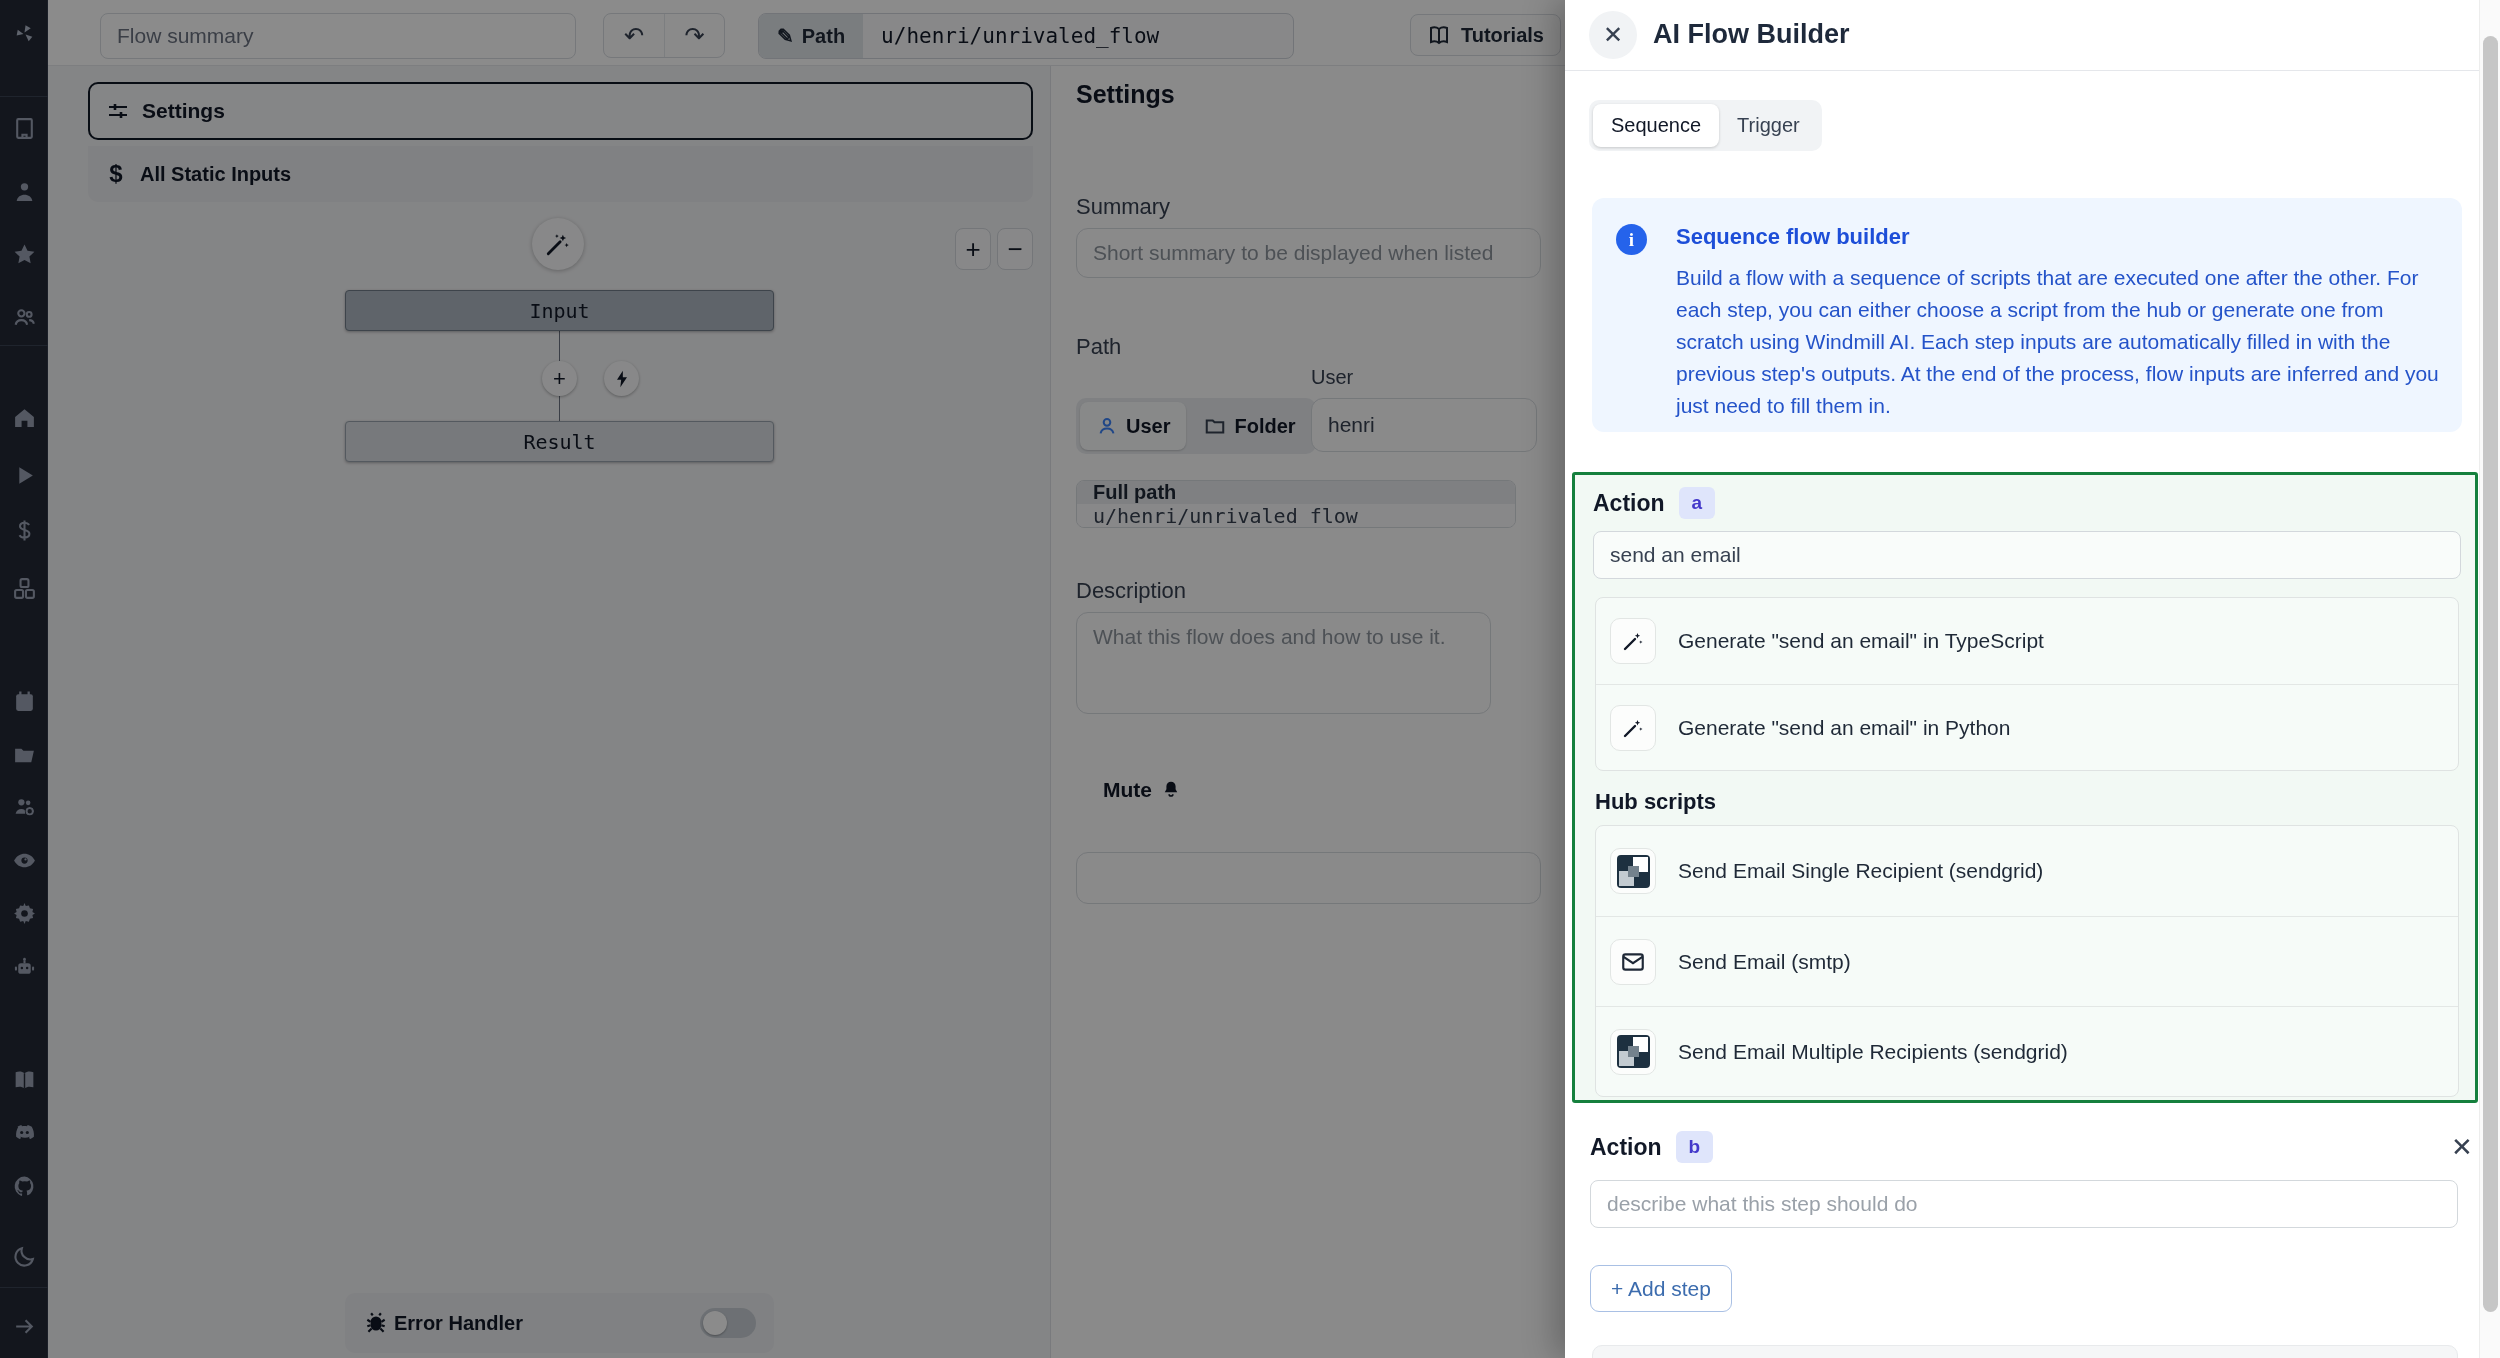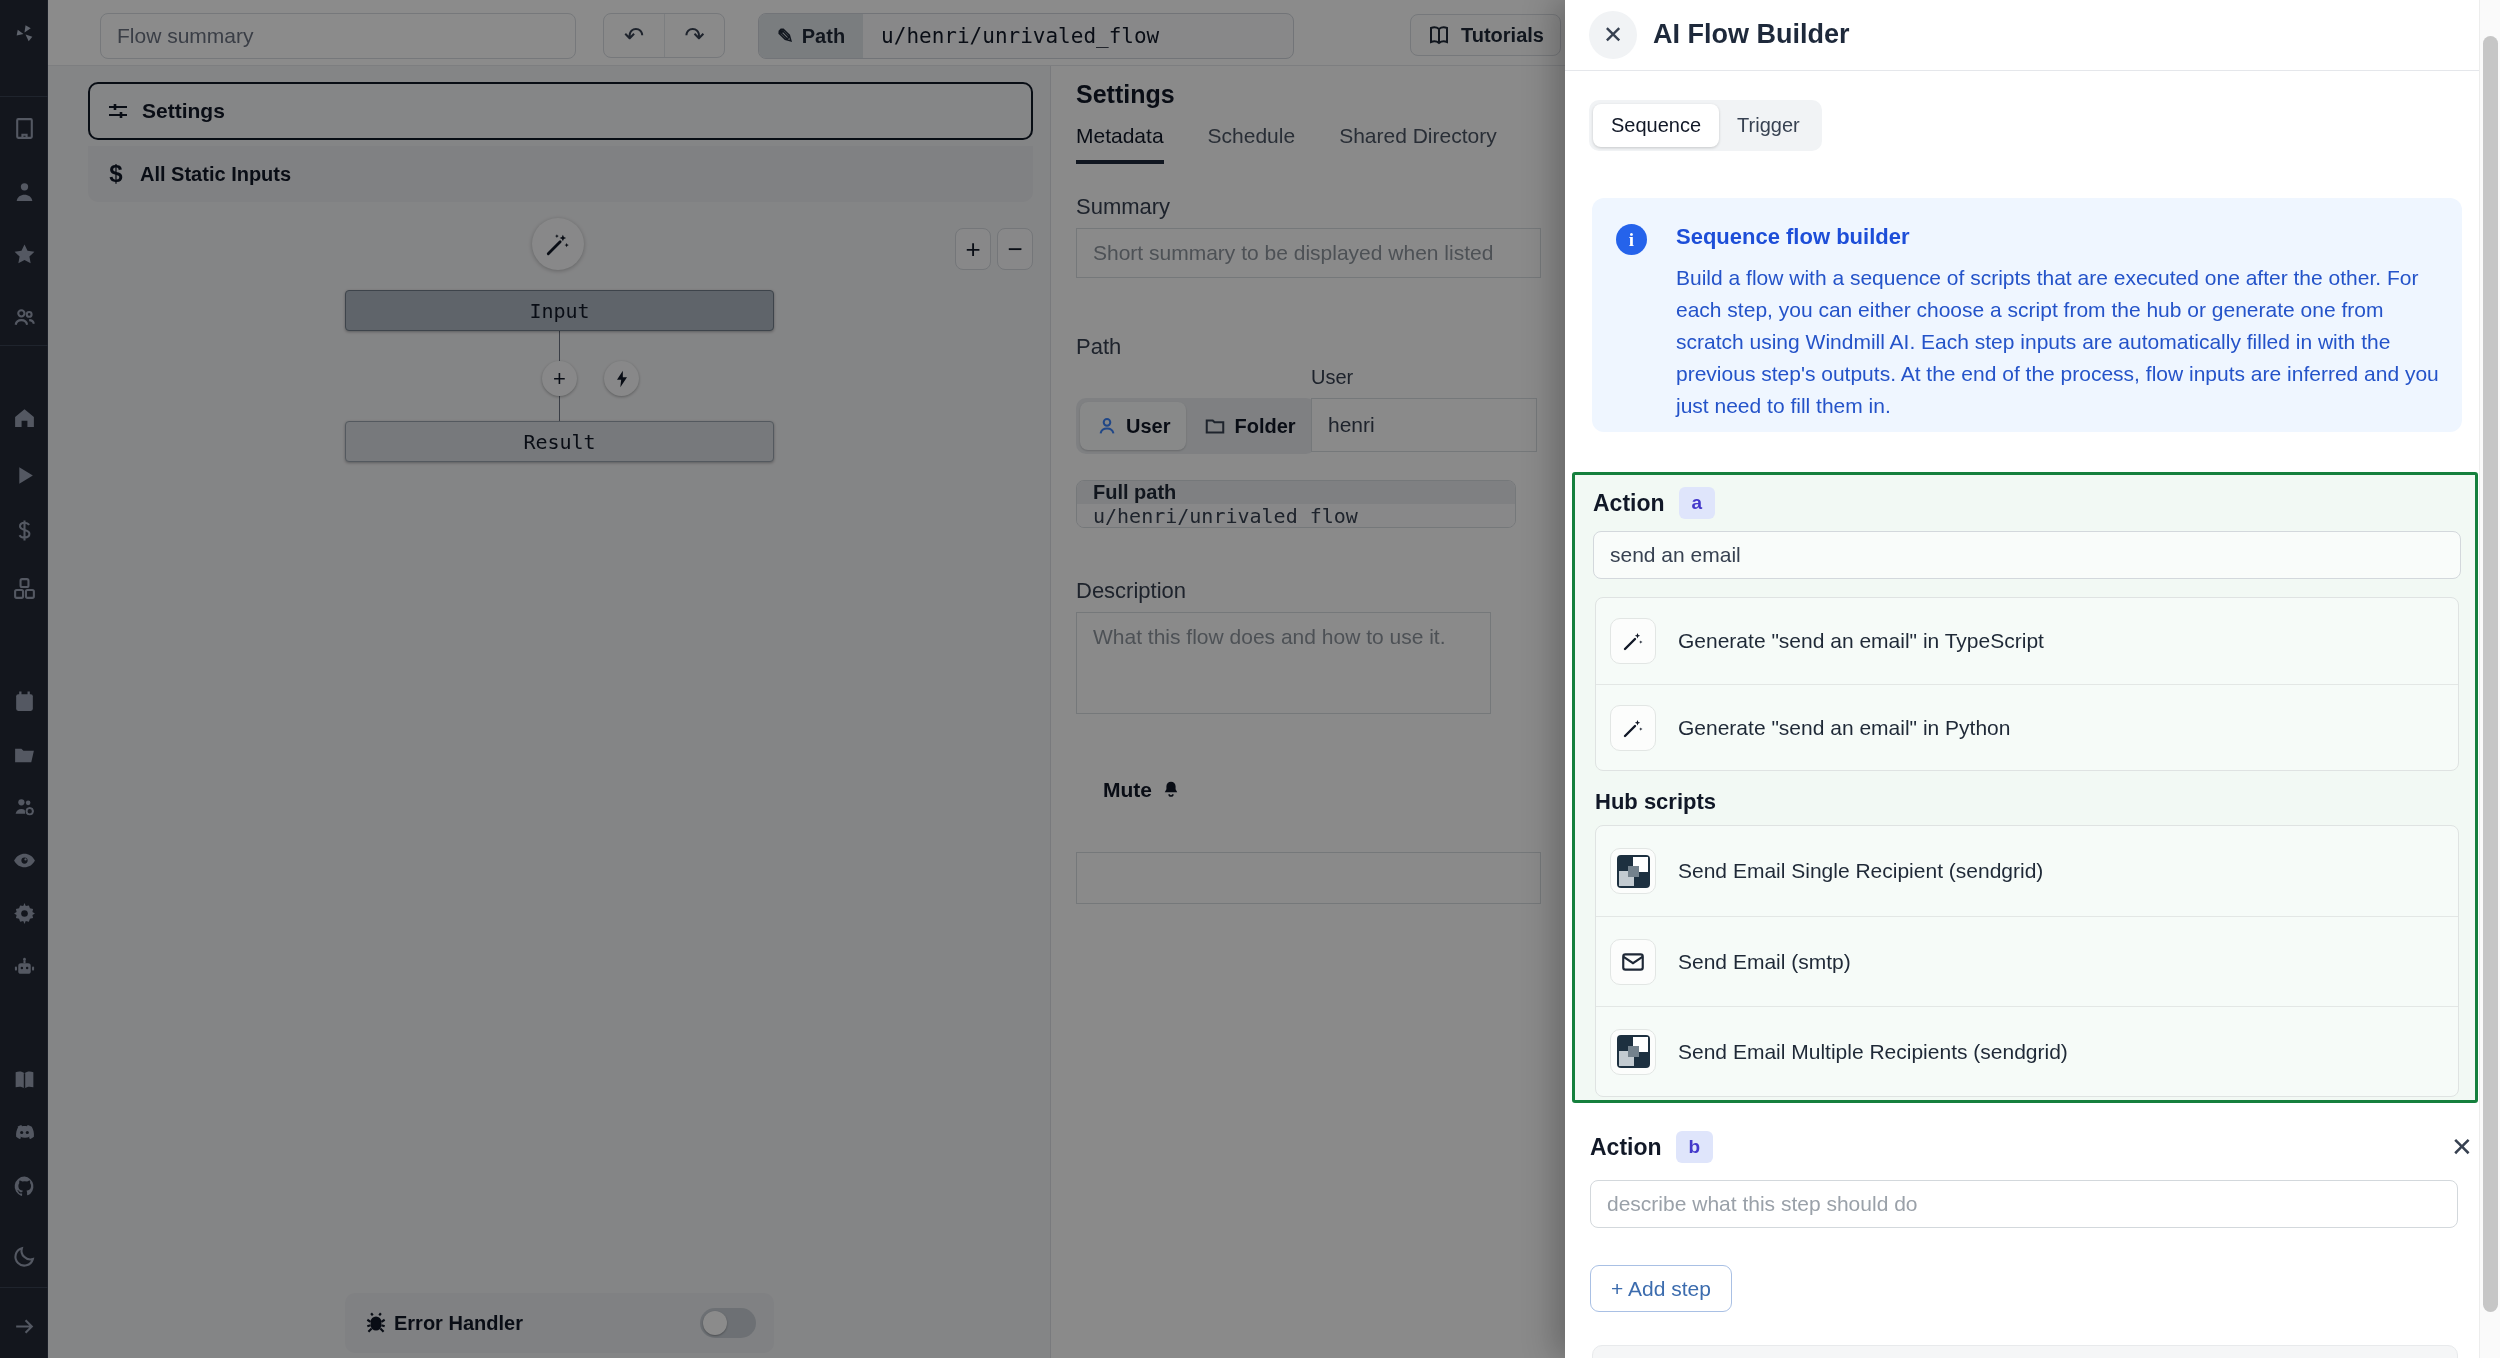"Metadata" div.mtabs { html: <div> <div>Metadata</div> <div>Schedule</div> <div>Shared Directory</div> </div> -> none }
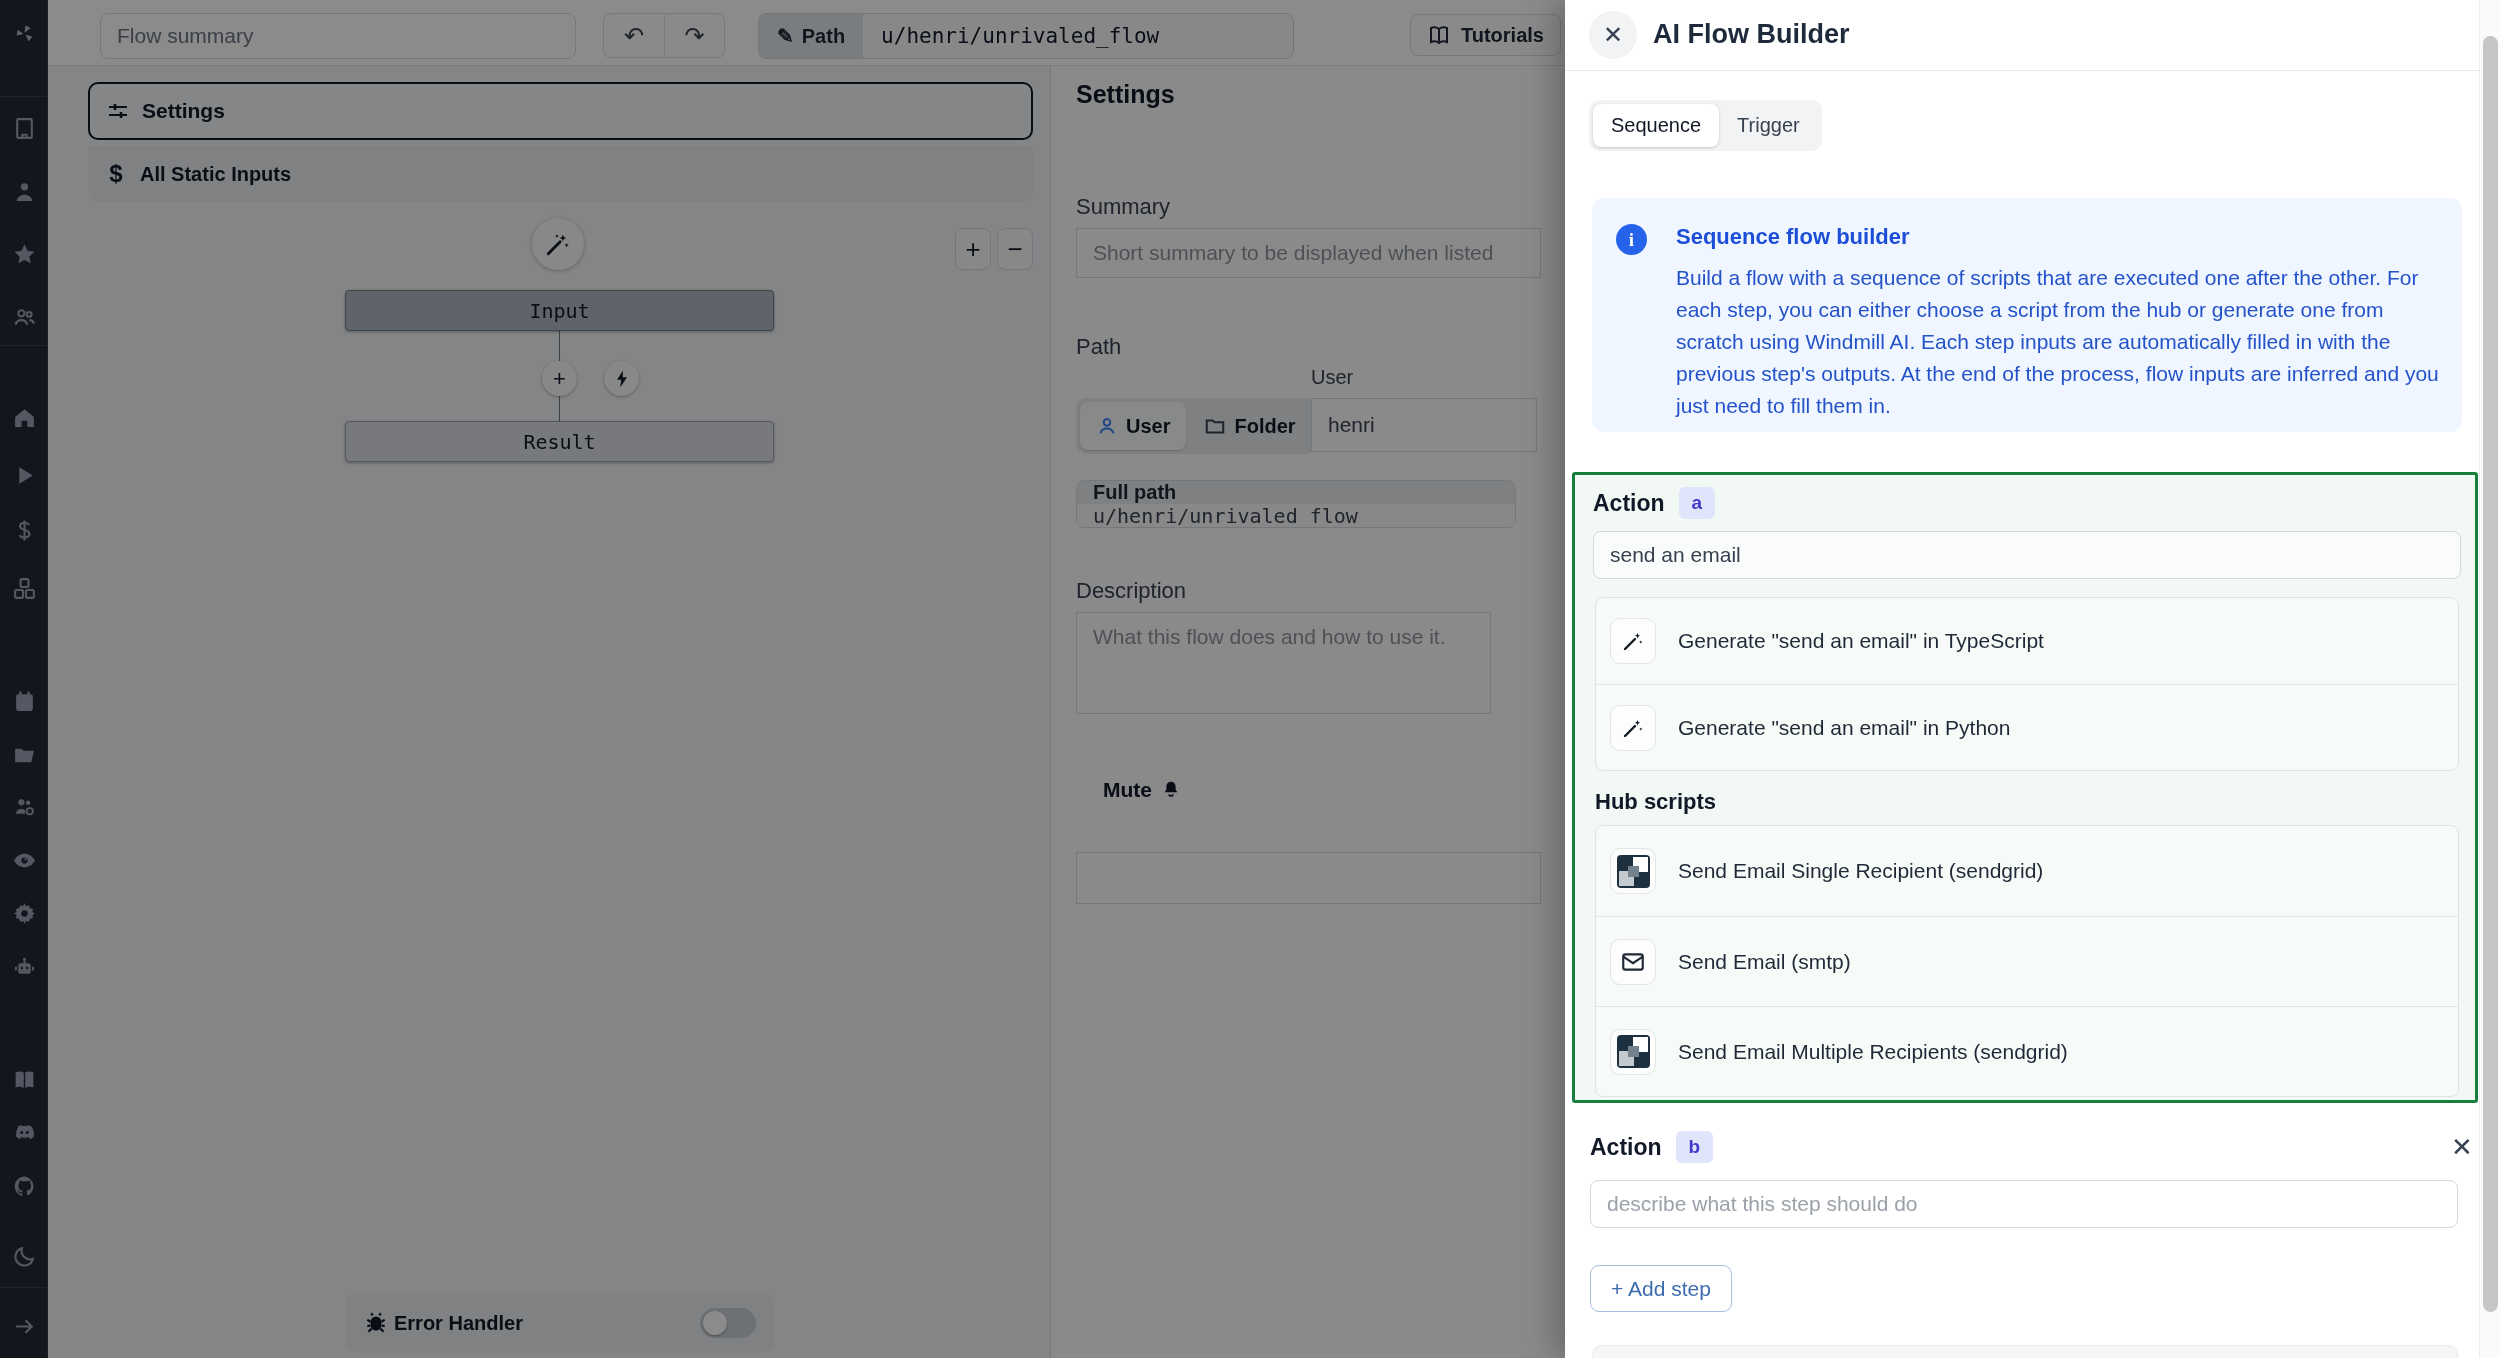"Short summary to be displayed" .minput { border-radius: 0 -> 12px }
